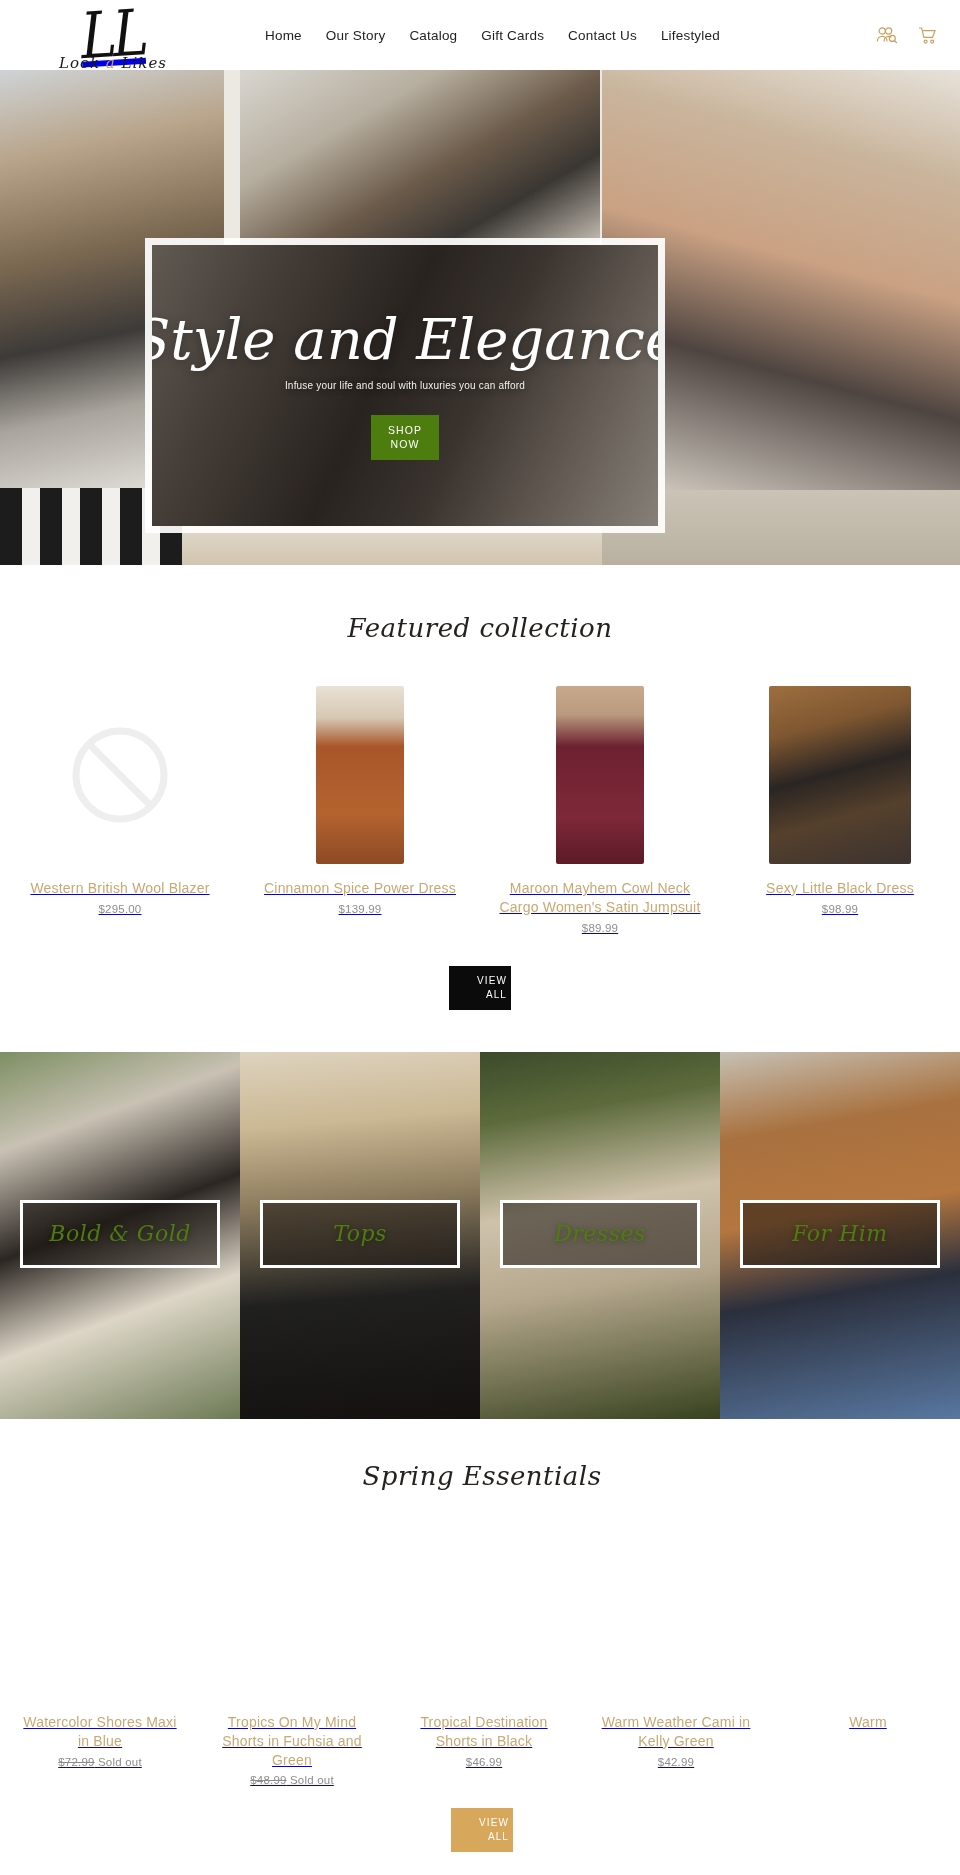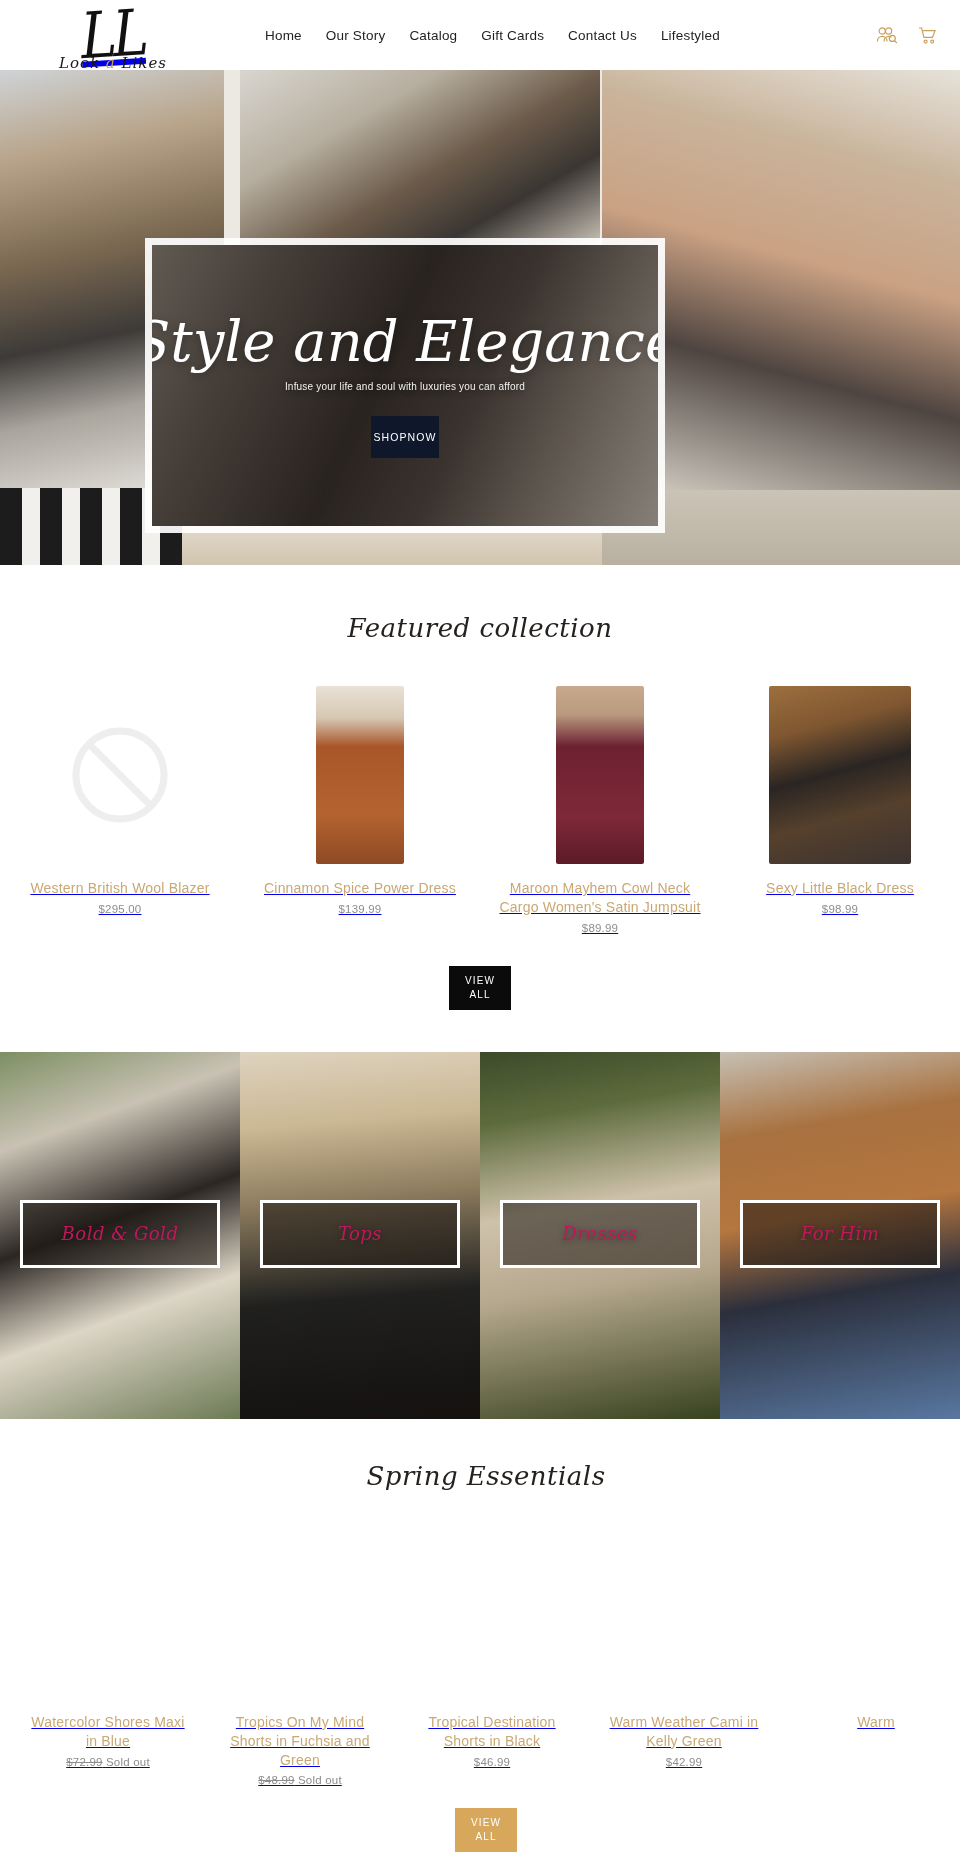"SHOP" .hero-btn { background: #0f172a -> #4d7c0f; flex-direction: row -> column }
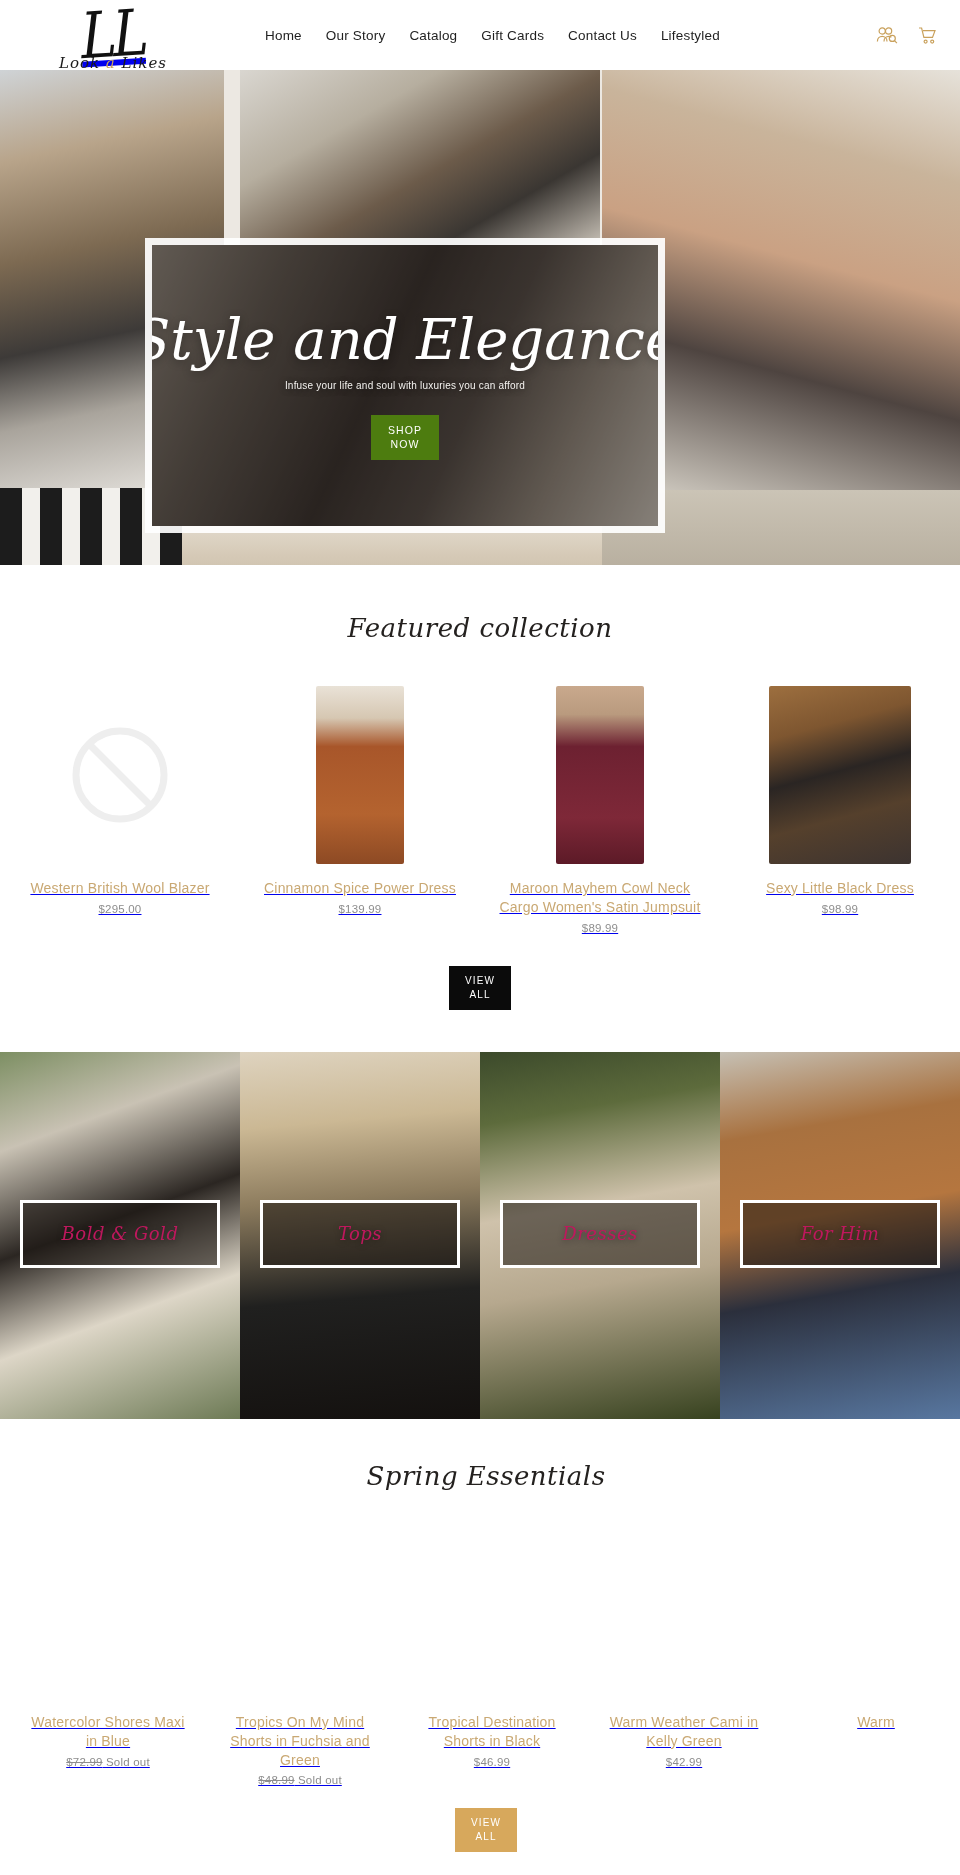"VIEW" .view-all { align-items: center -> flex-end }
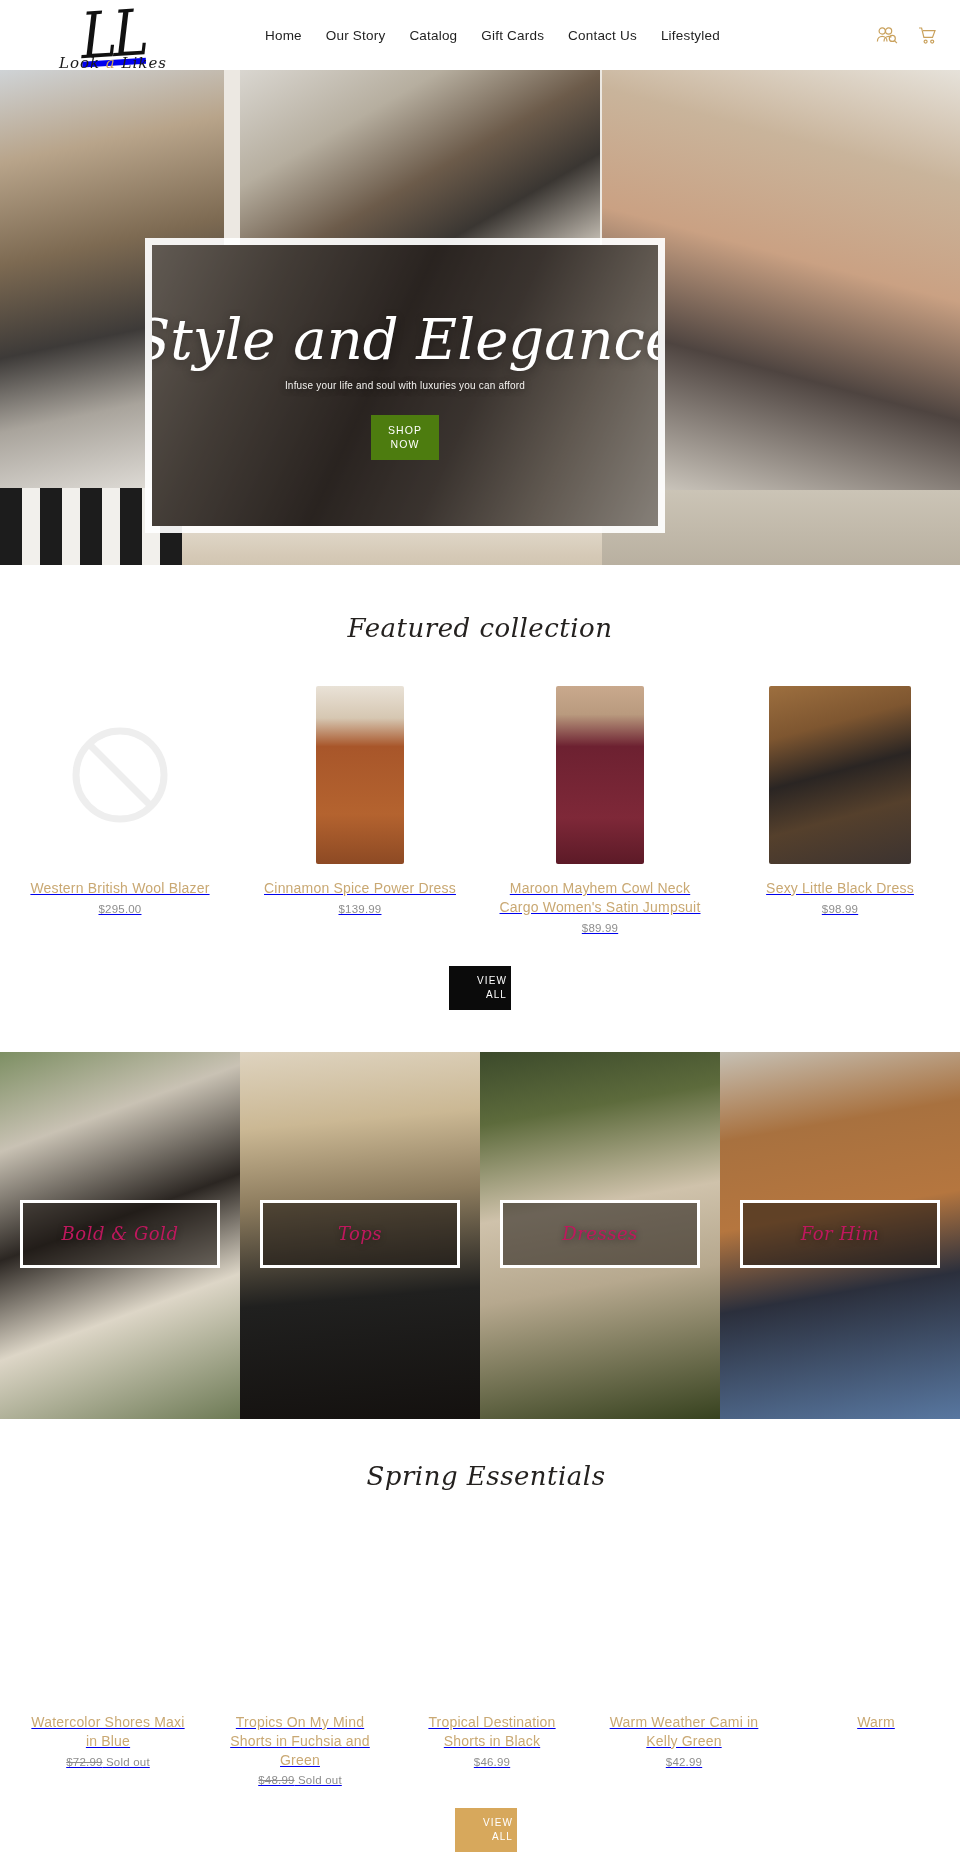"Bold & Gold" .tile-label { color: #be185d -> #4d7c0f; font-size: 18px -> 22px }
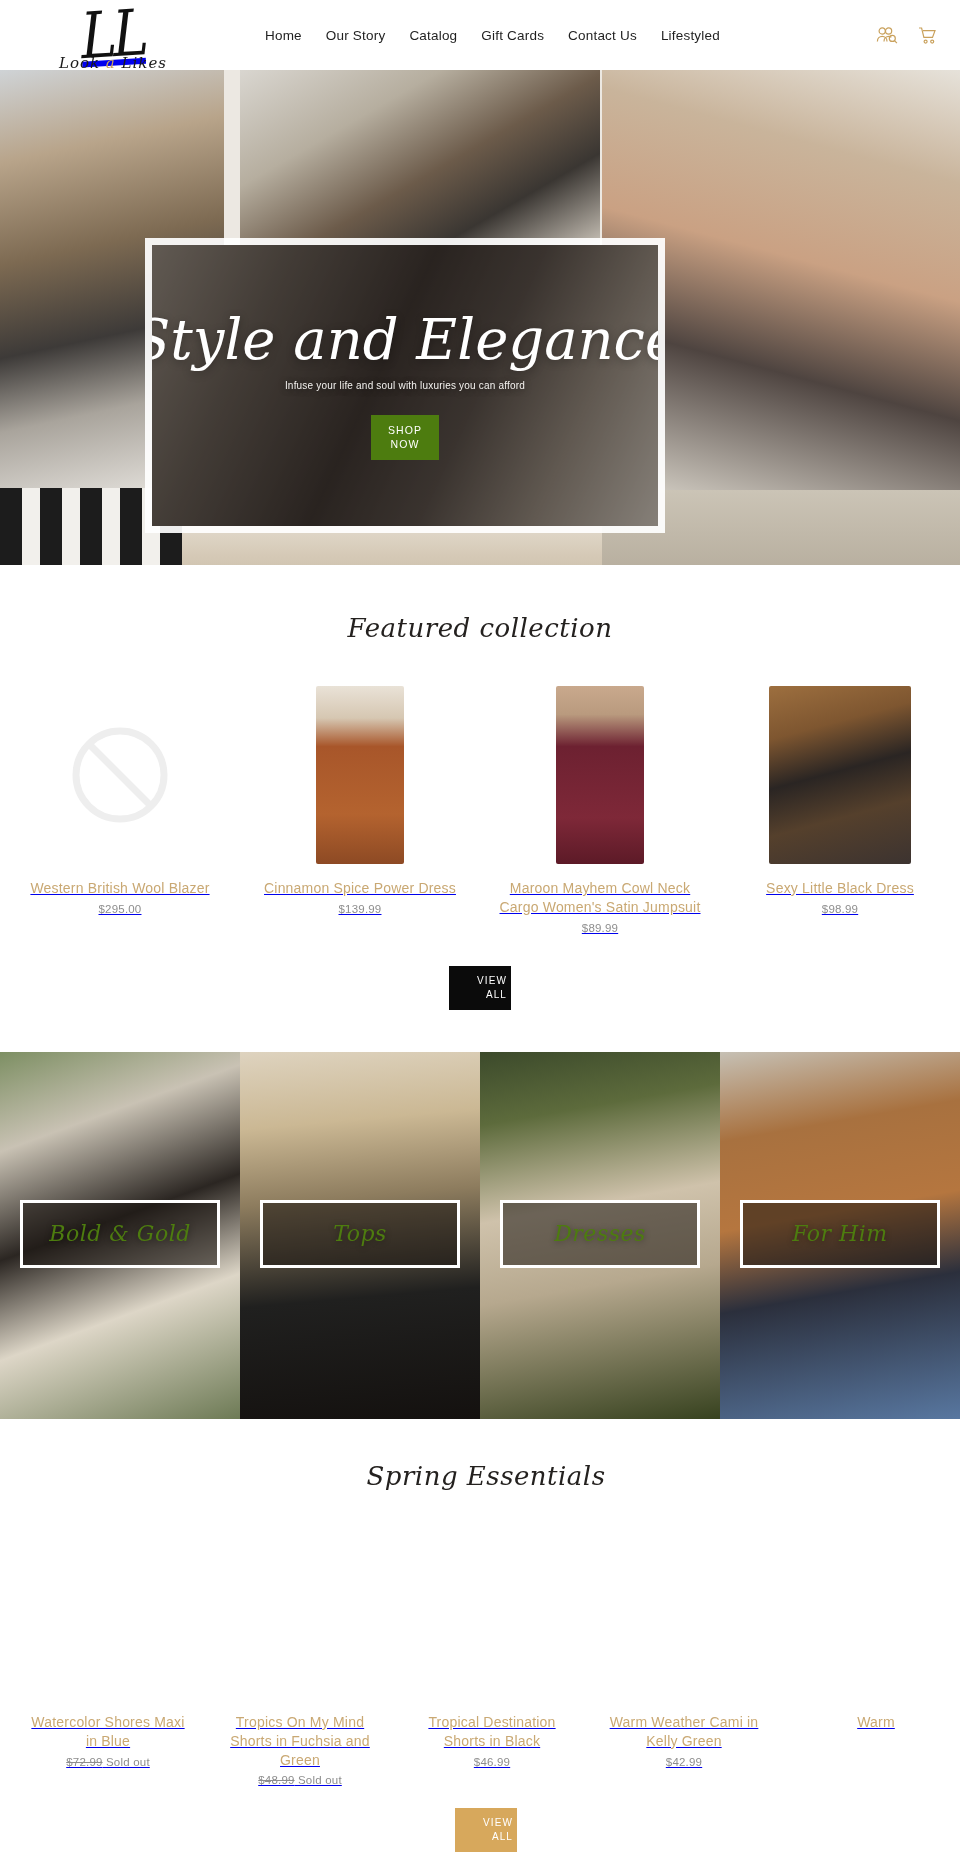"Spring Essentials" div.section { padding: 42px 0 0 12px -> 42px 0 0 4px }
